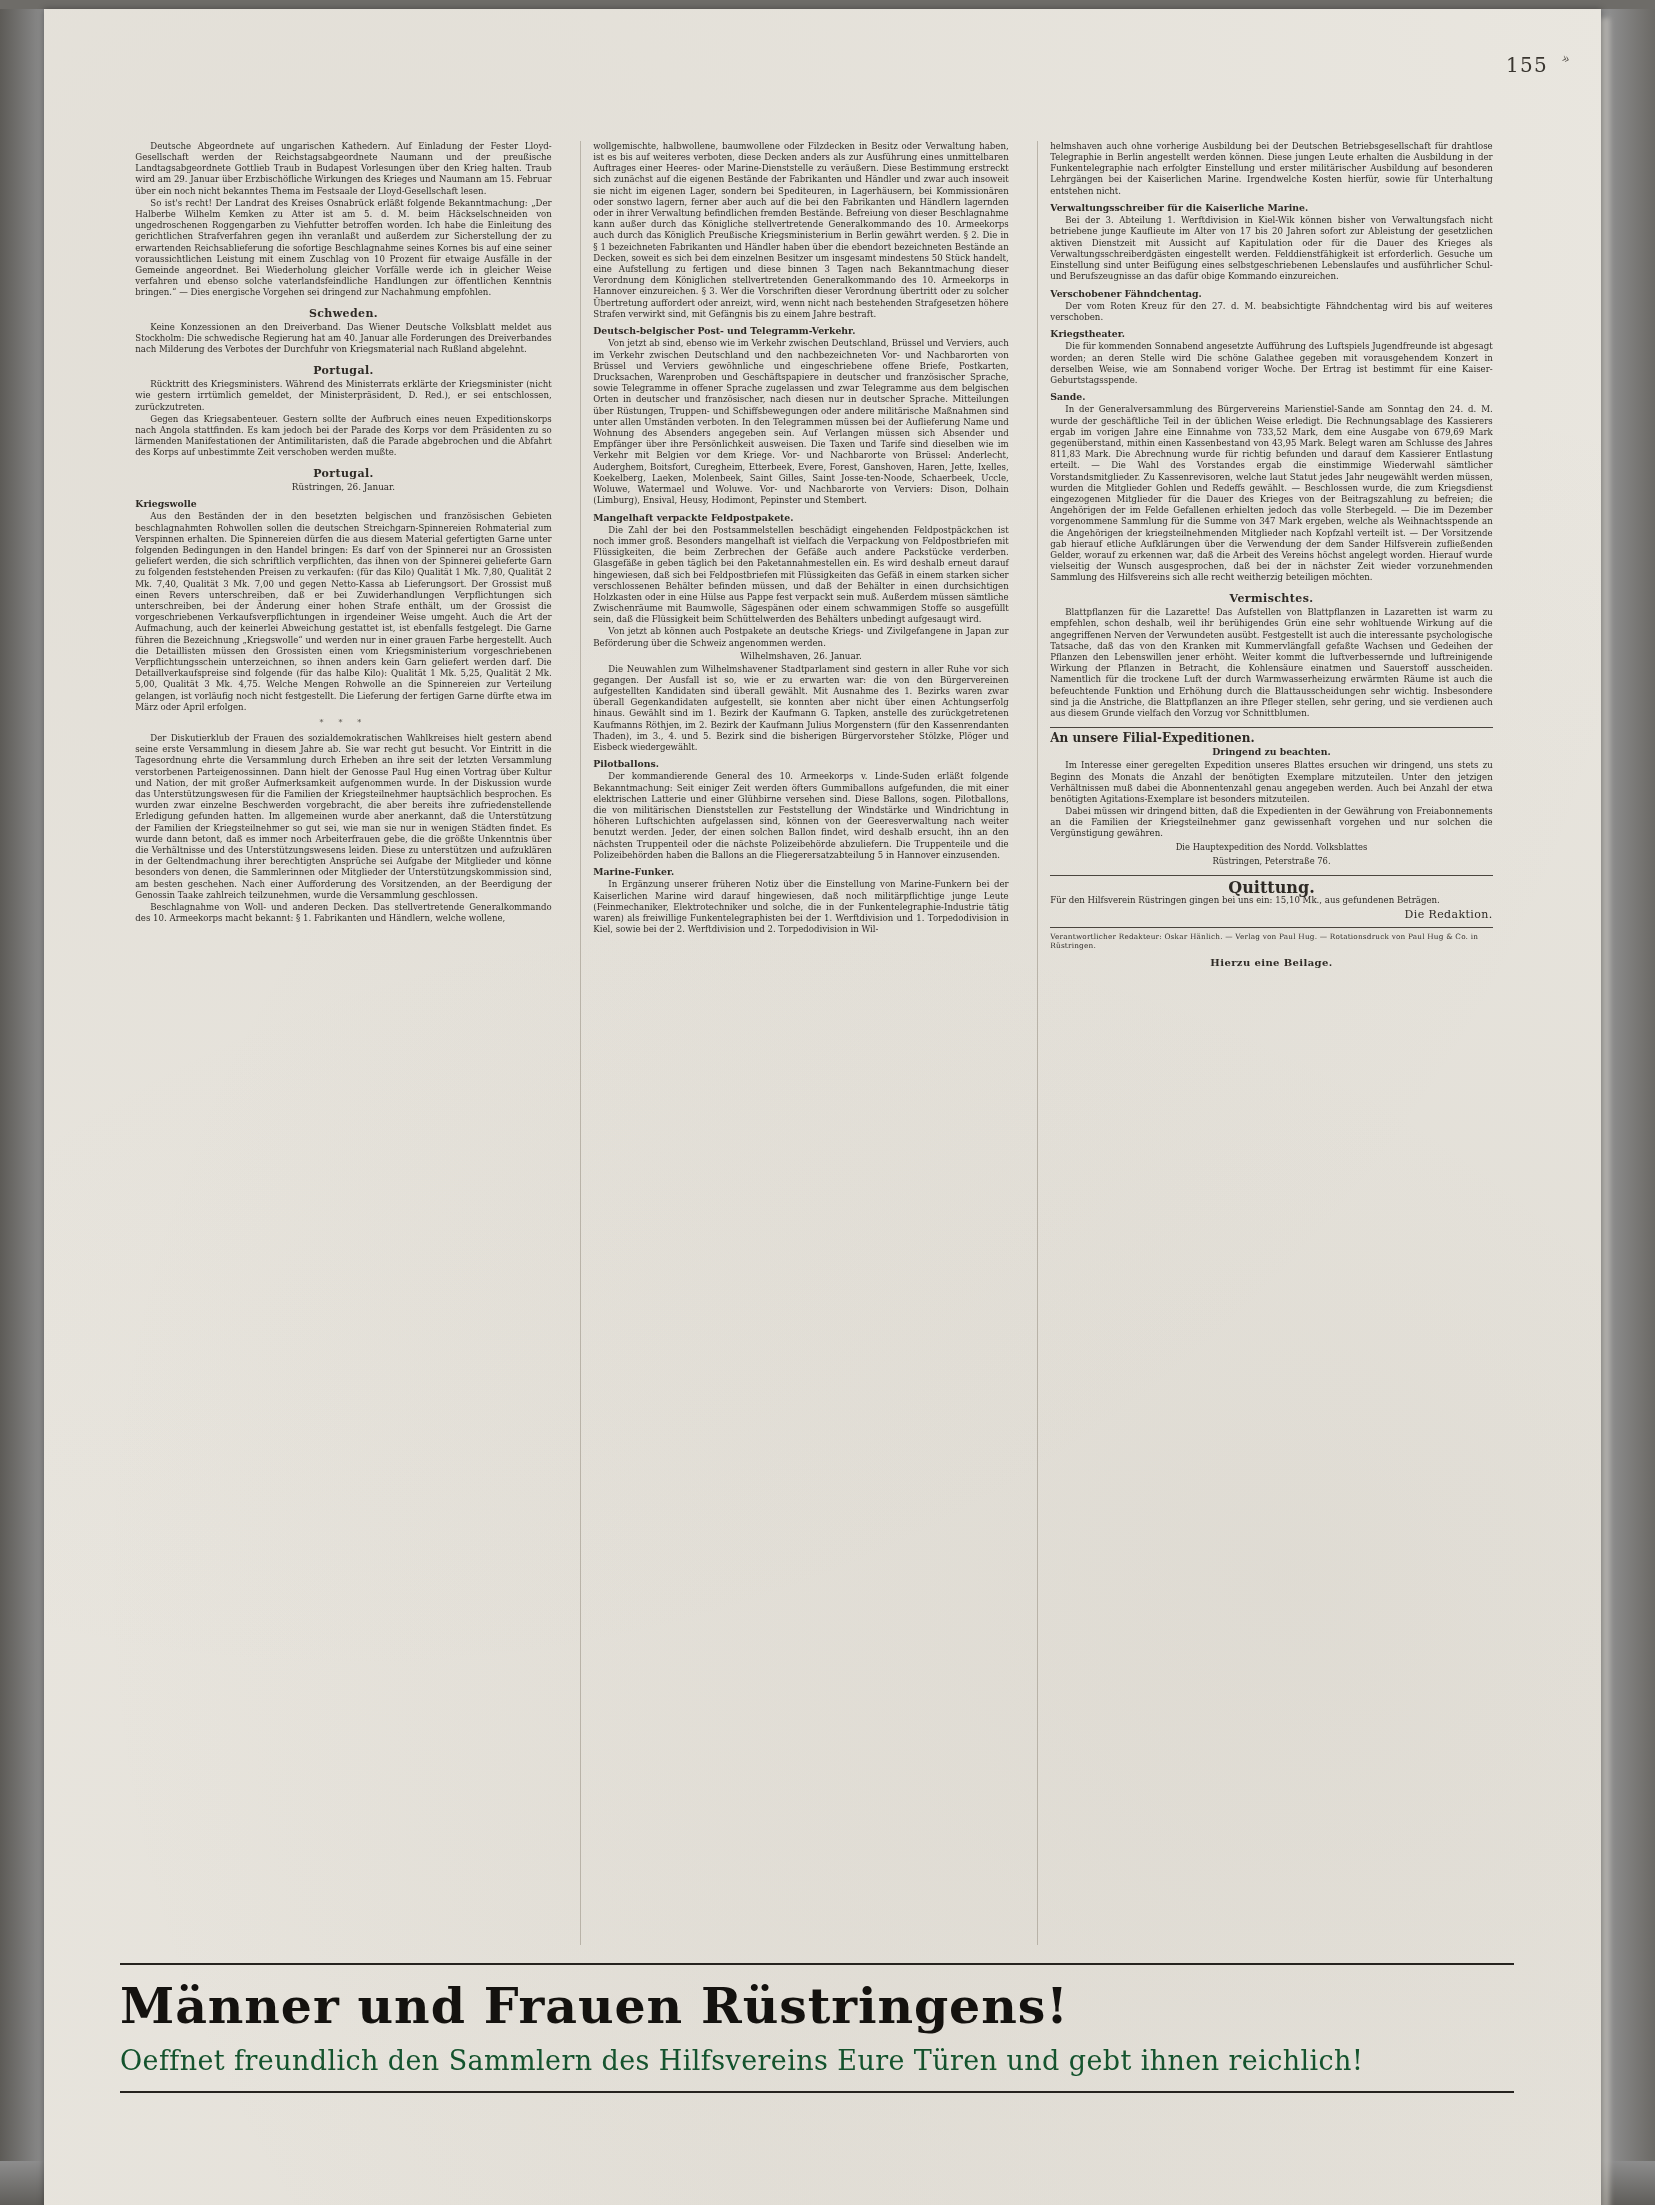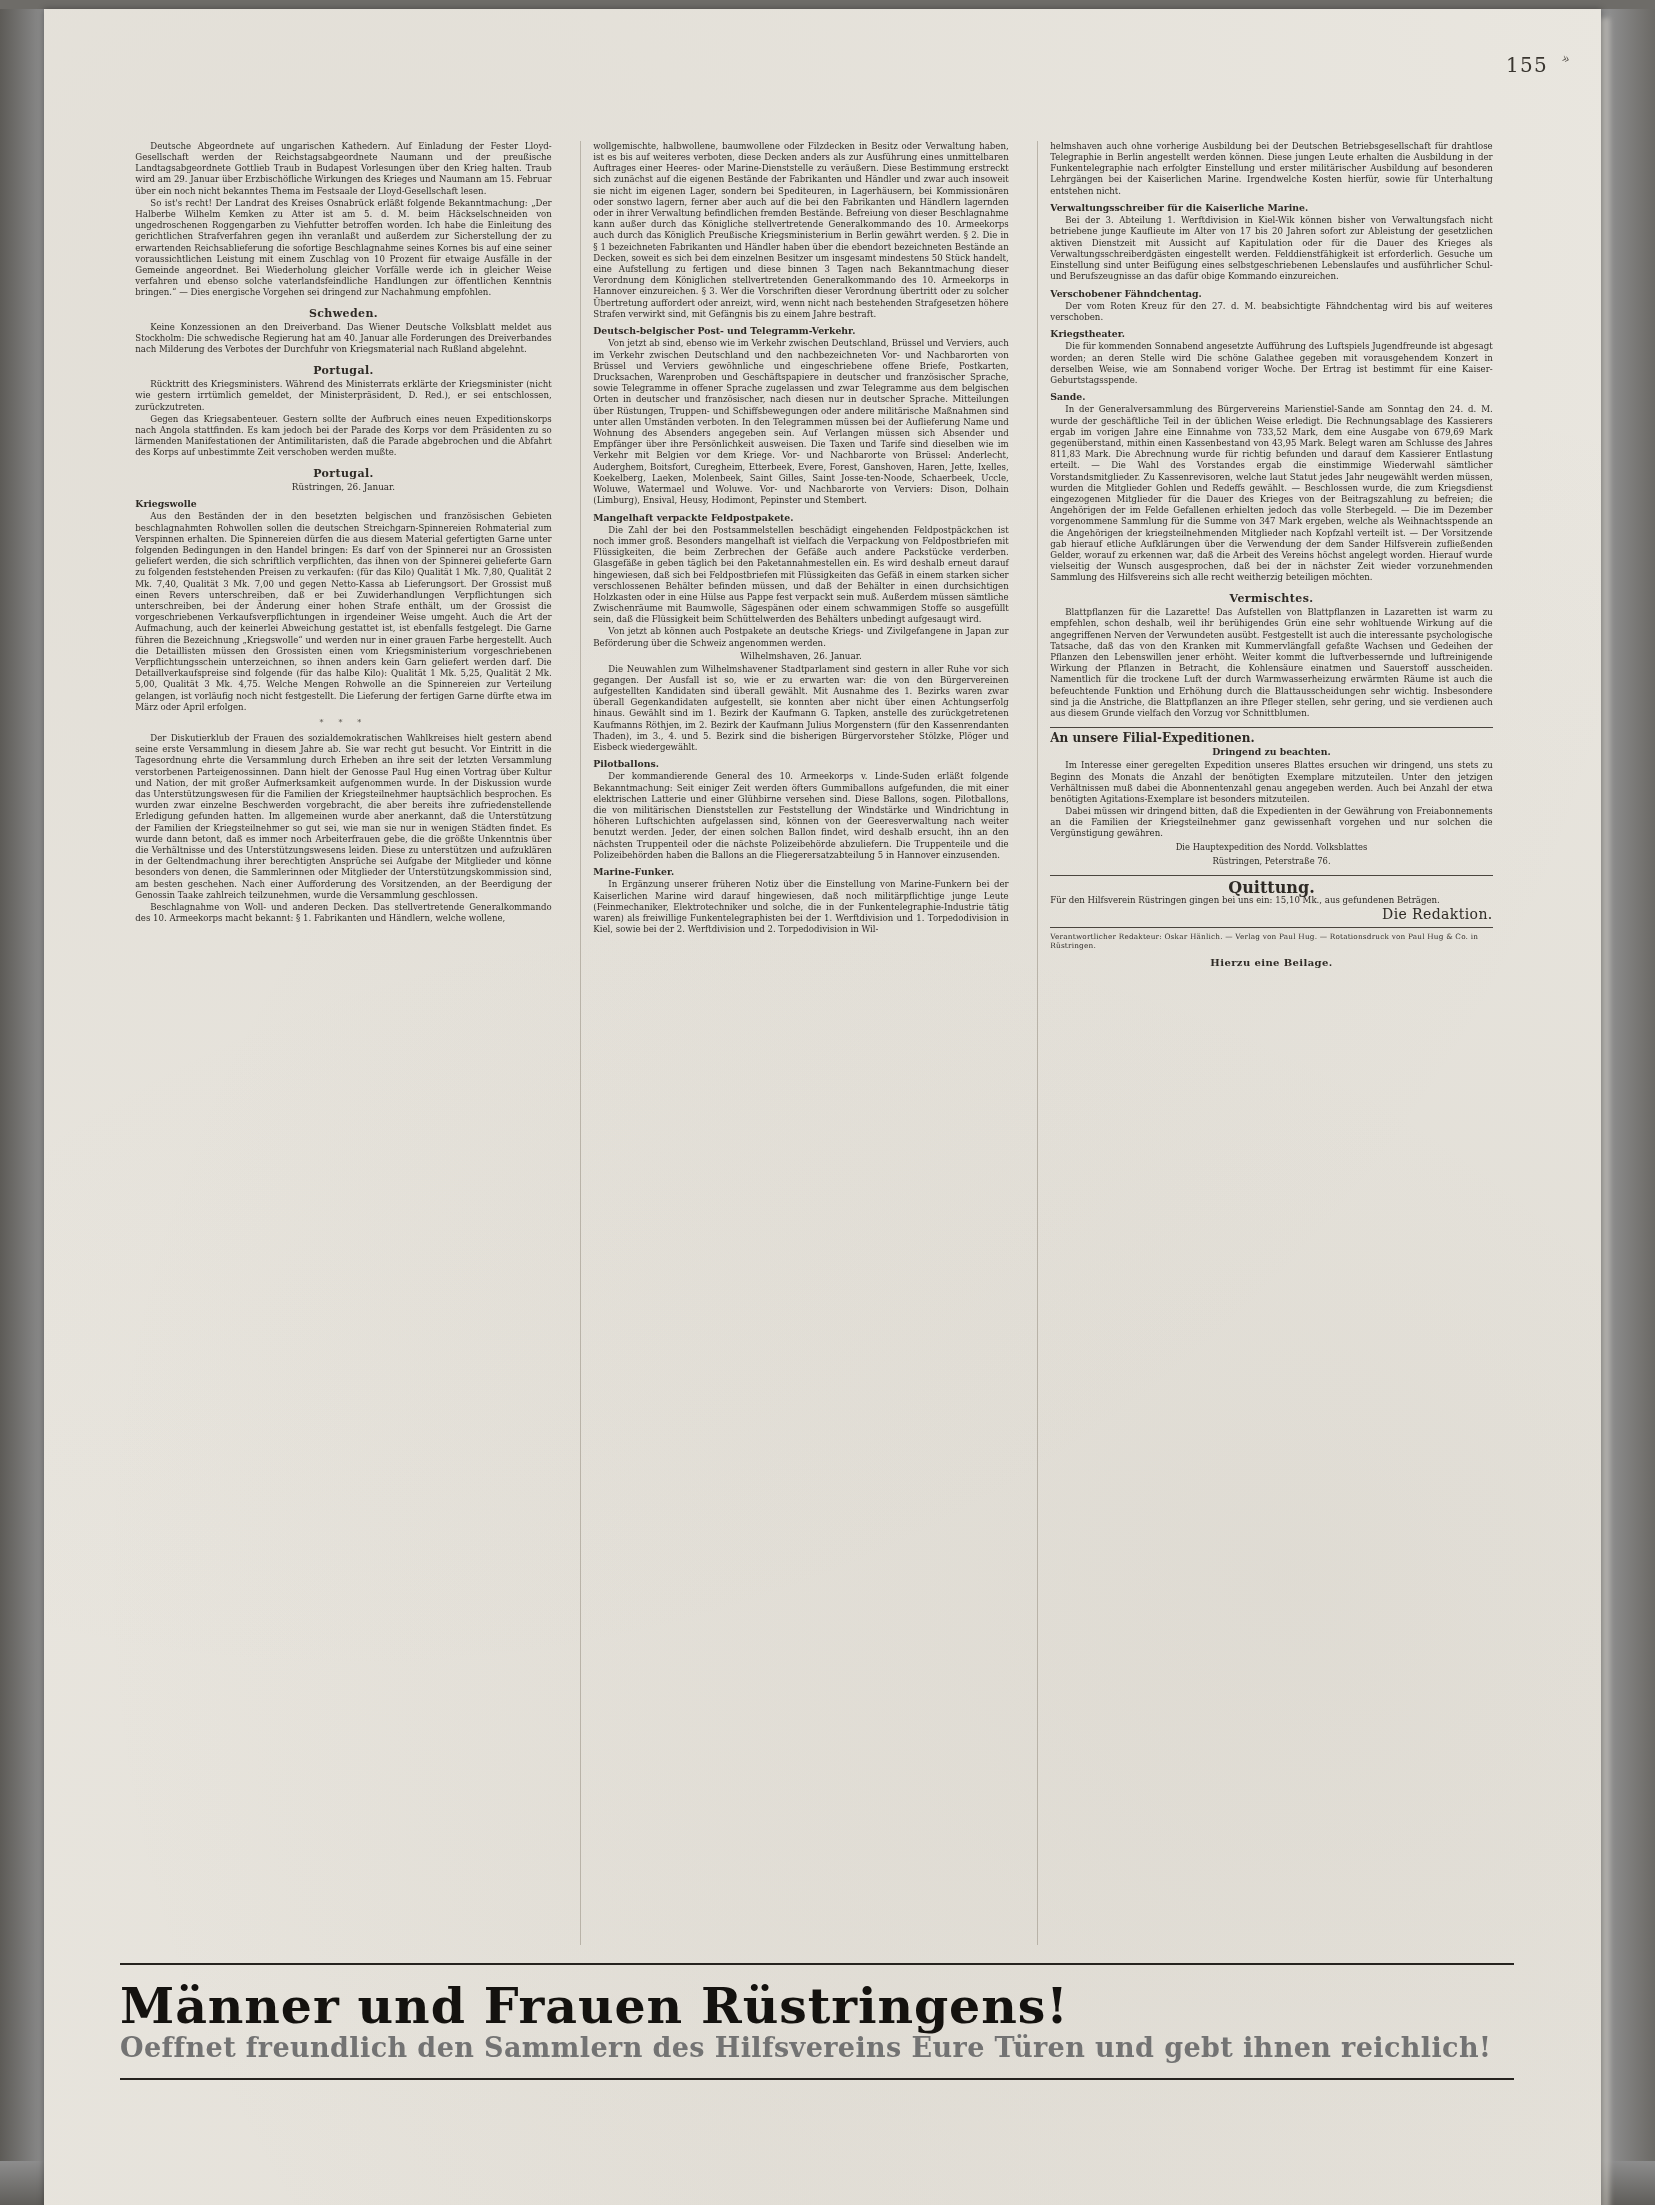"Die Redaktion." .signature { font-size: 14px -> 11px }
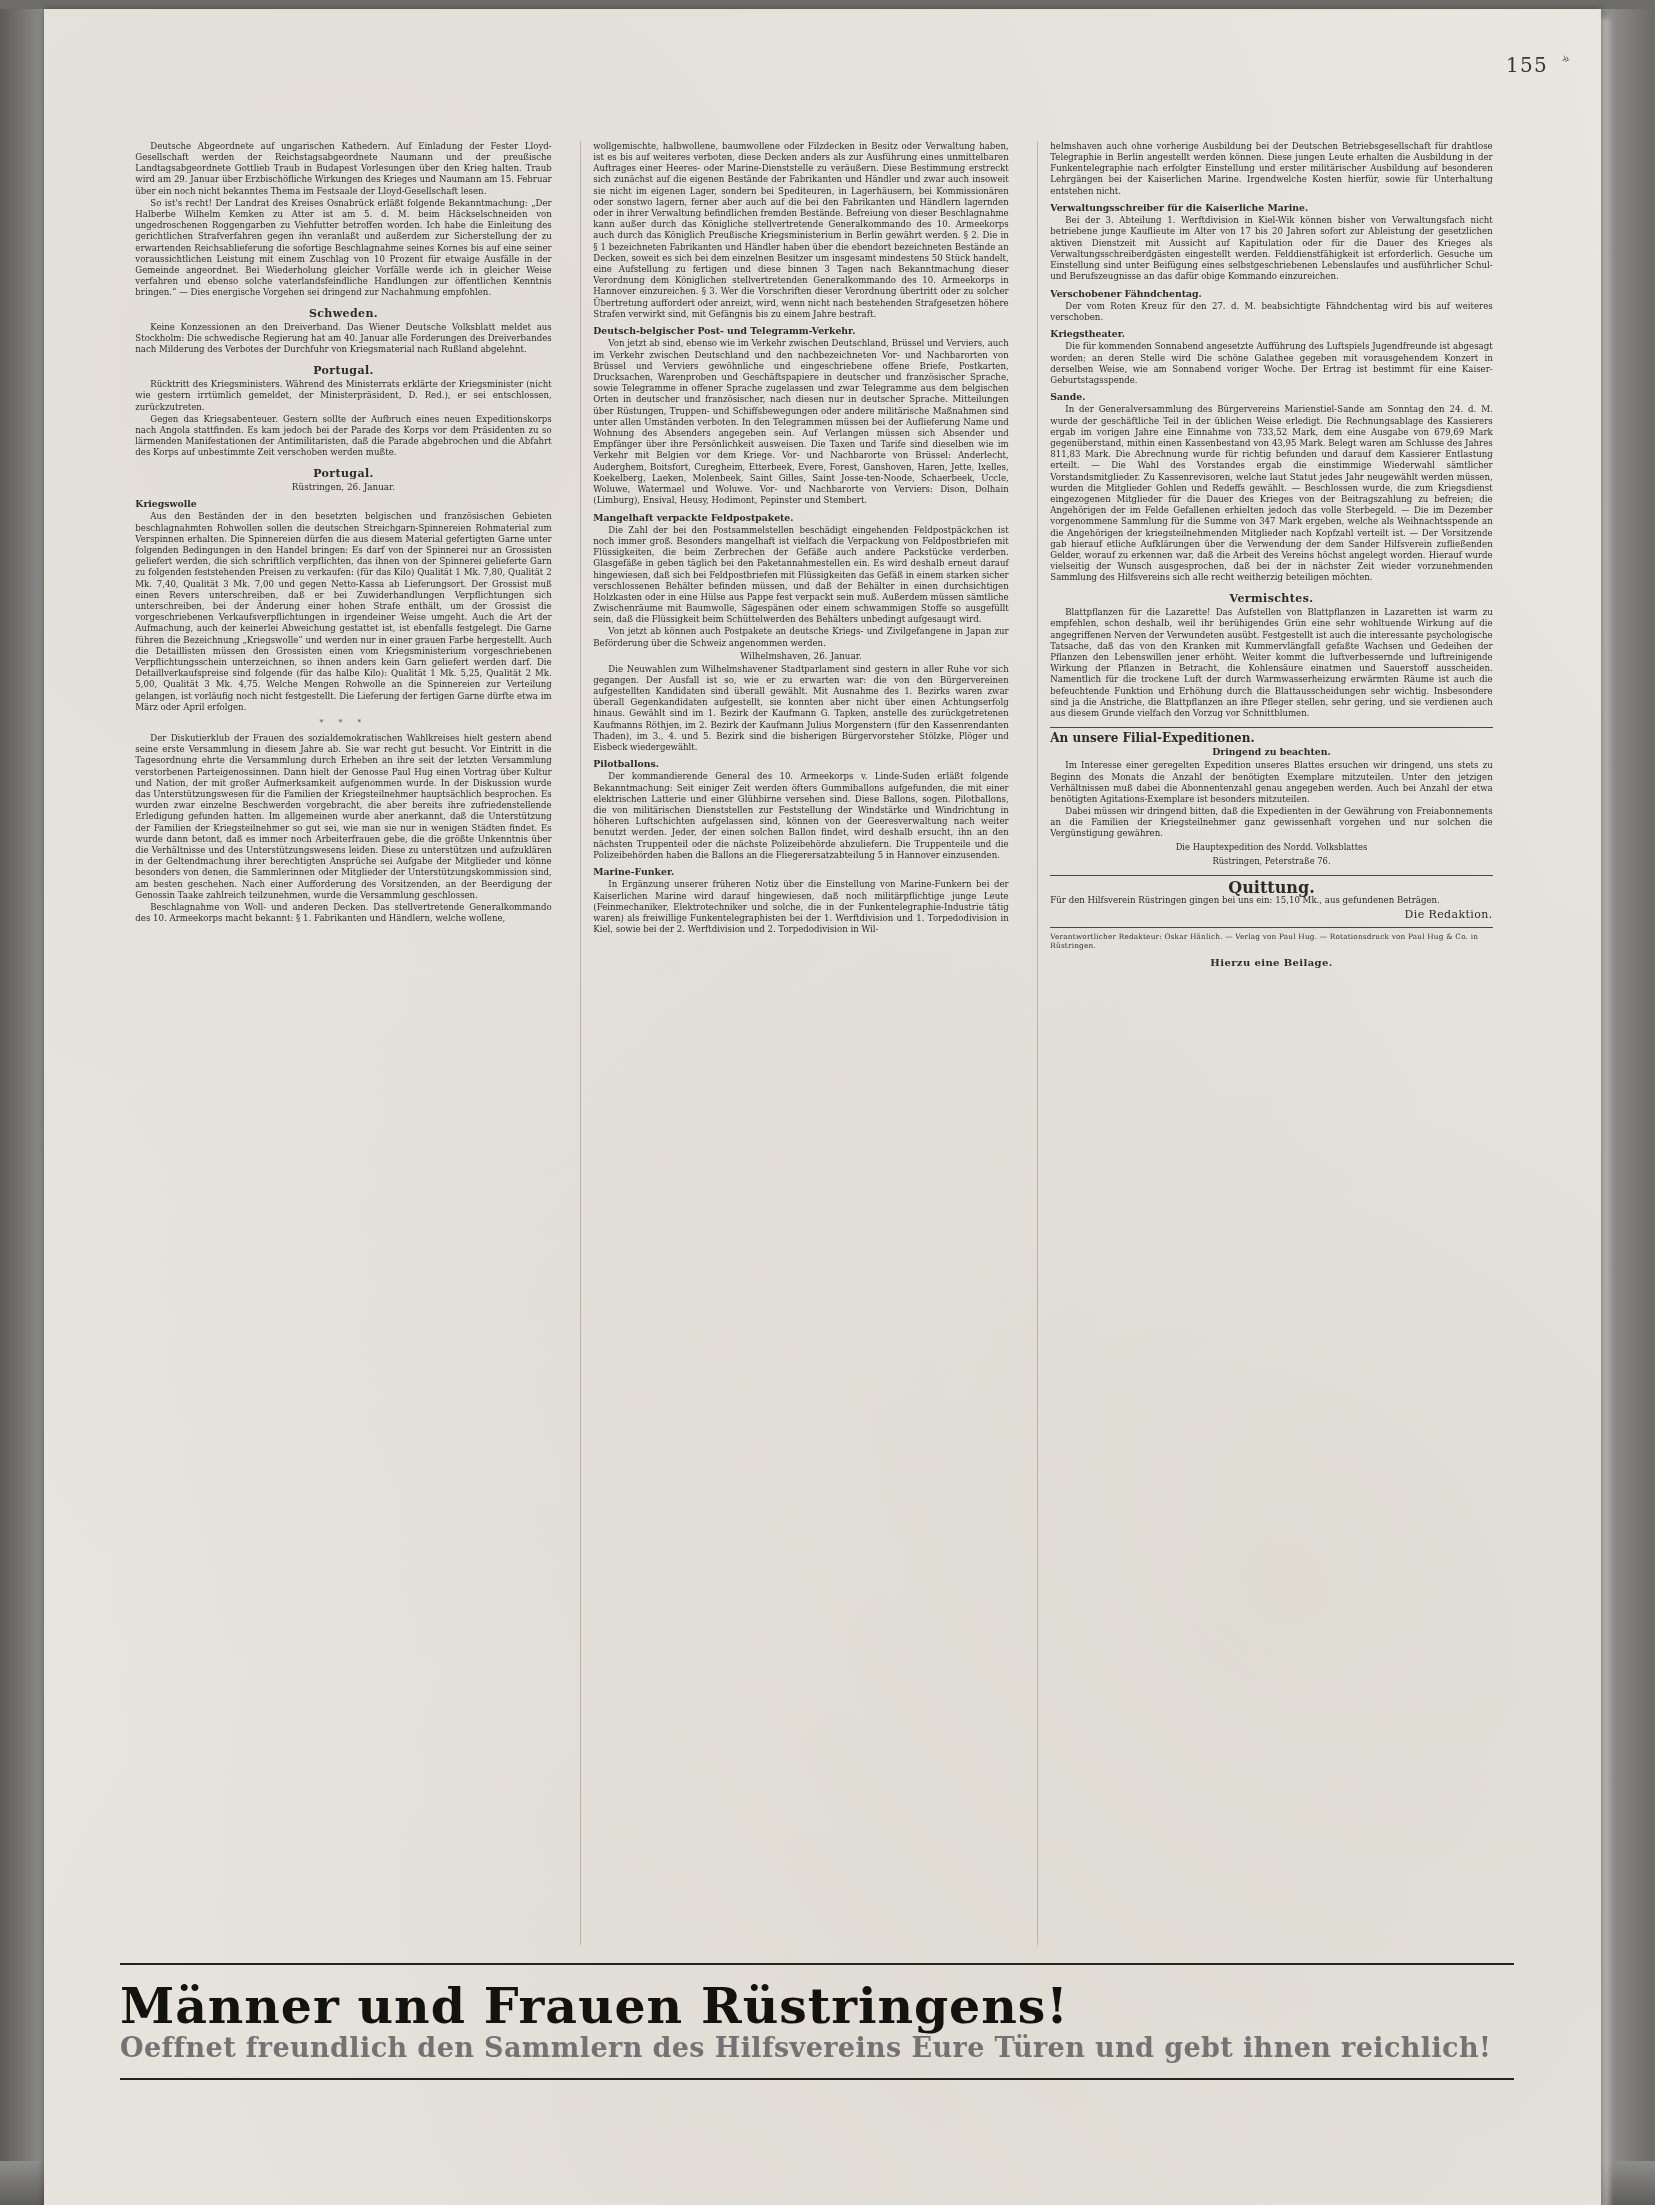"Oeffnet freundlich den Sammlern des" .banner-line2 { color: #737373 -> #14532d; font-weight: bold -> normal; margin-top: 0 -> 13px }
